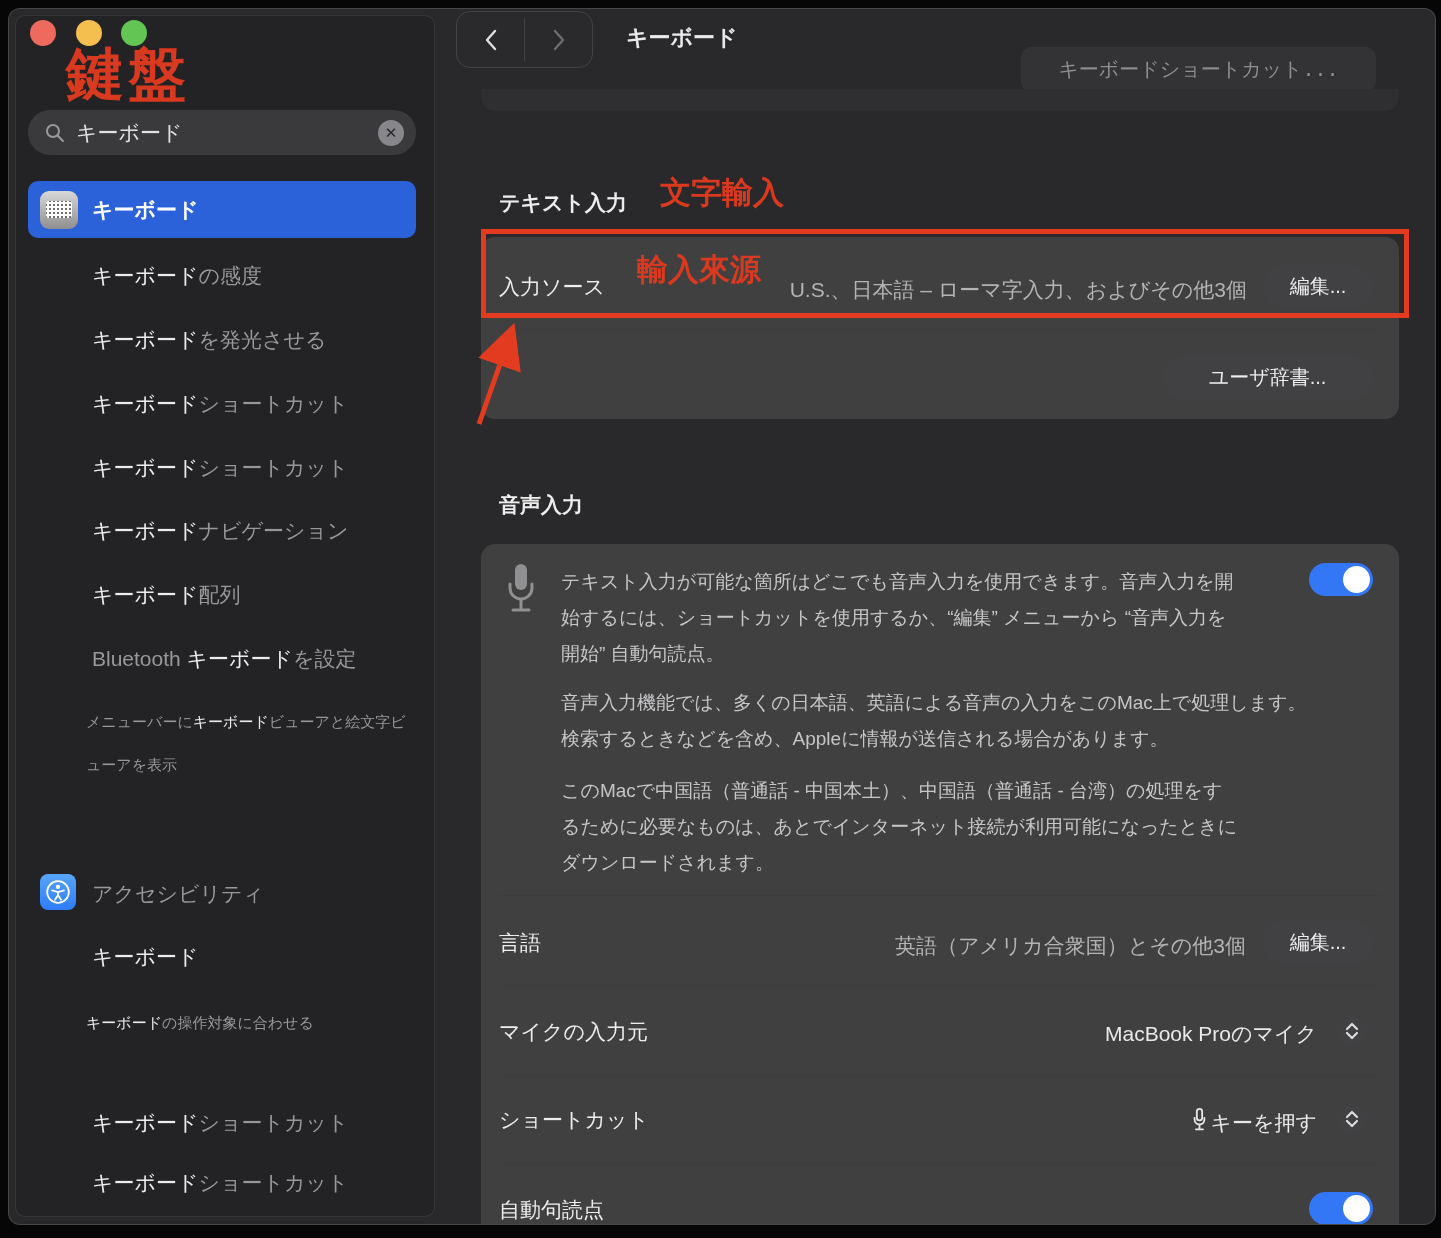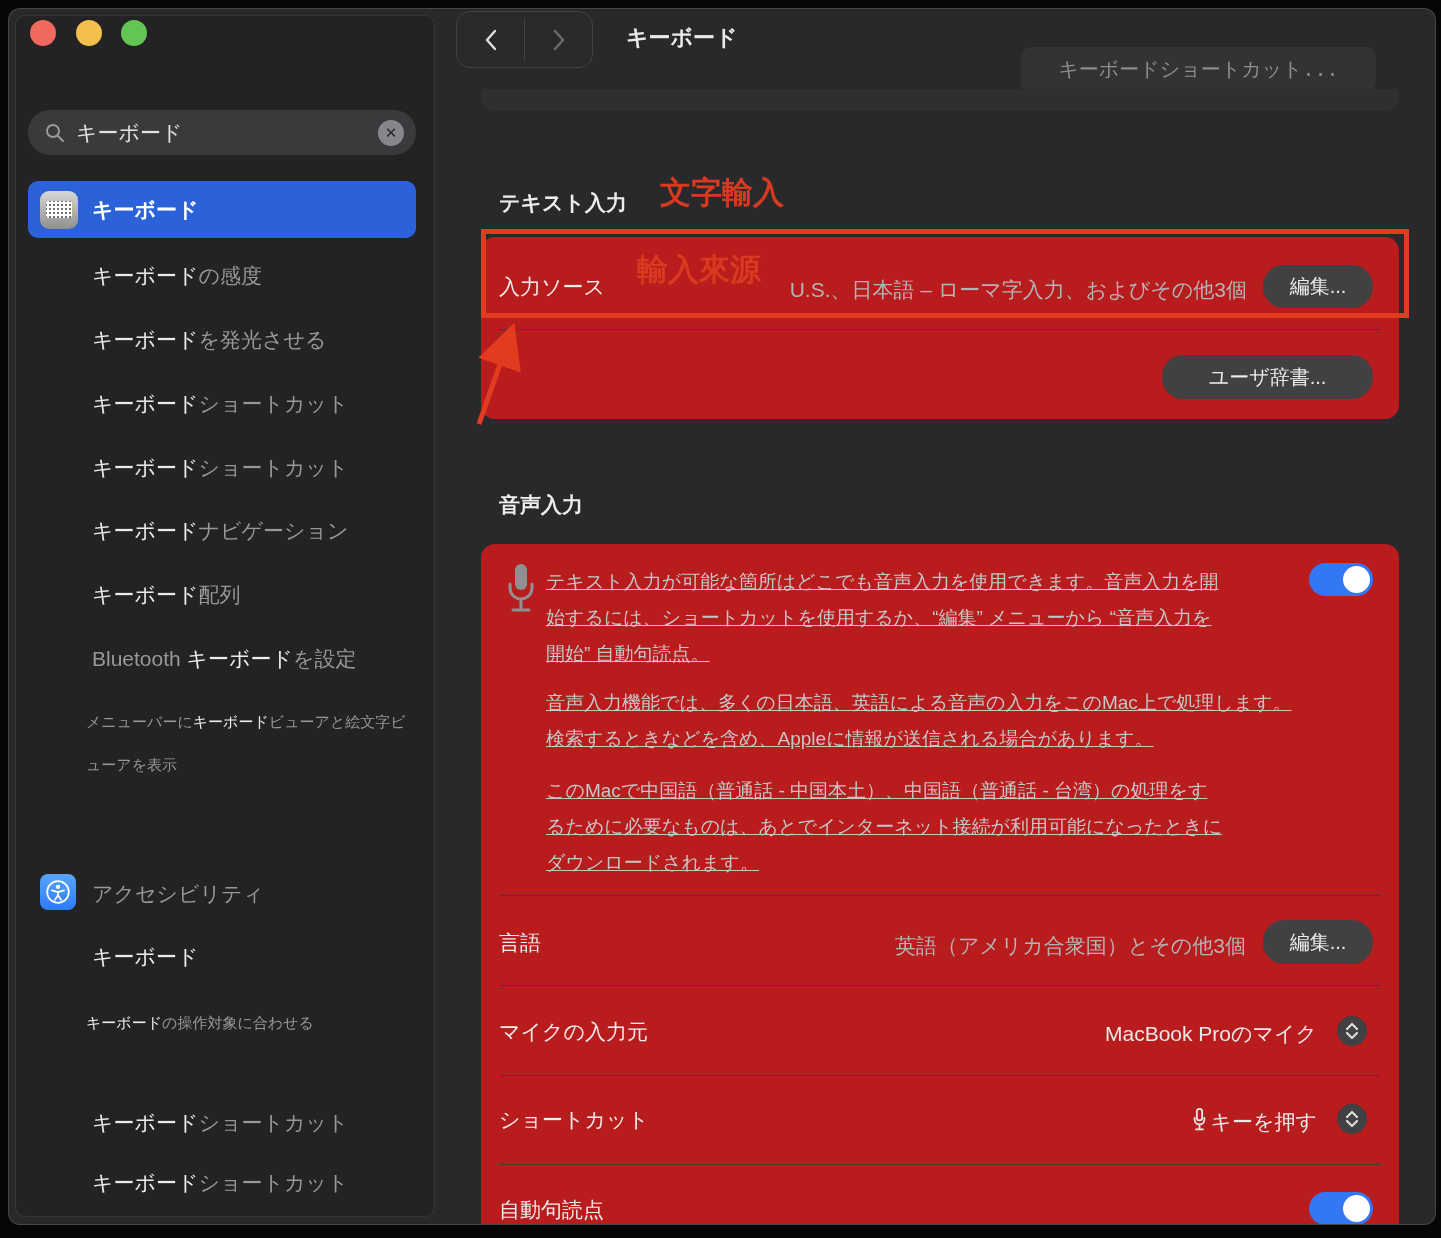"鍵盤" div.annot { html: none -> <div>鍵盤</div> }
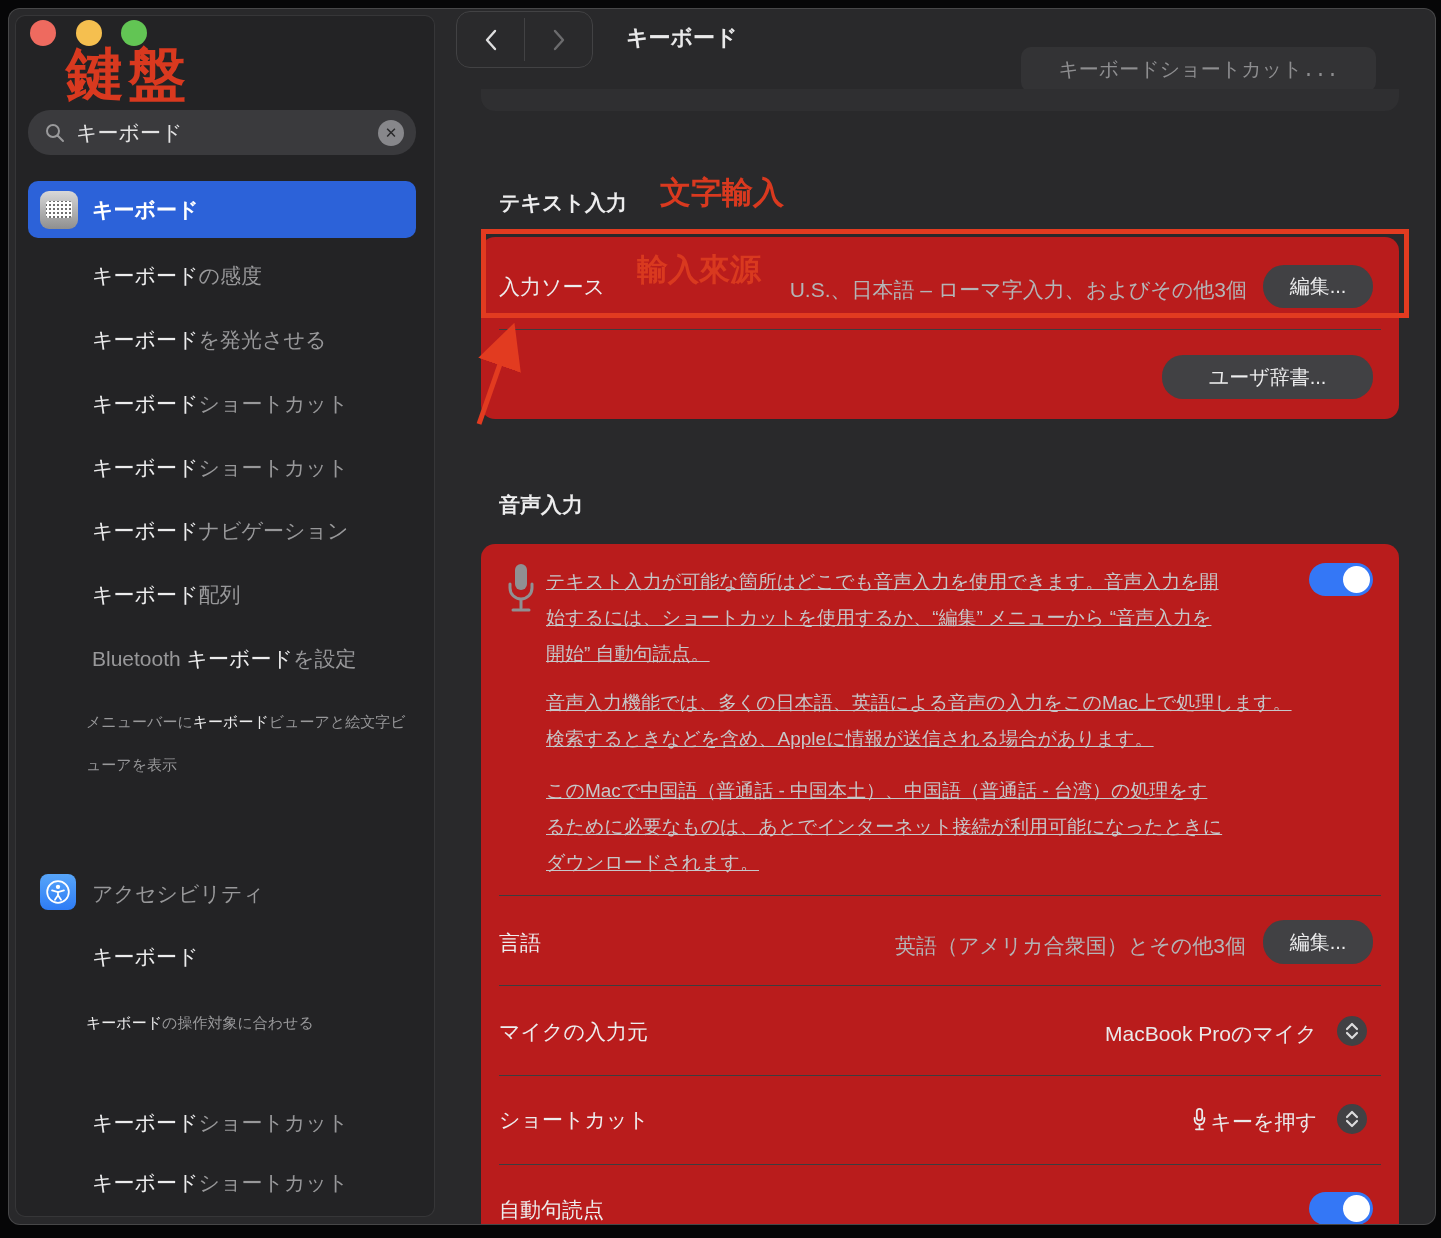"入力ソース" .card { background: #b91c1c -> #404040 }
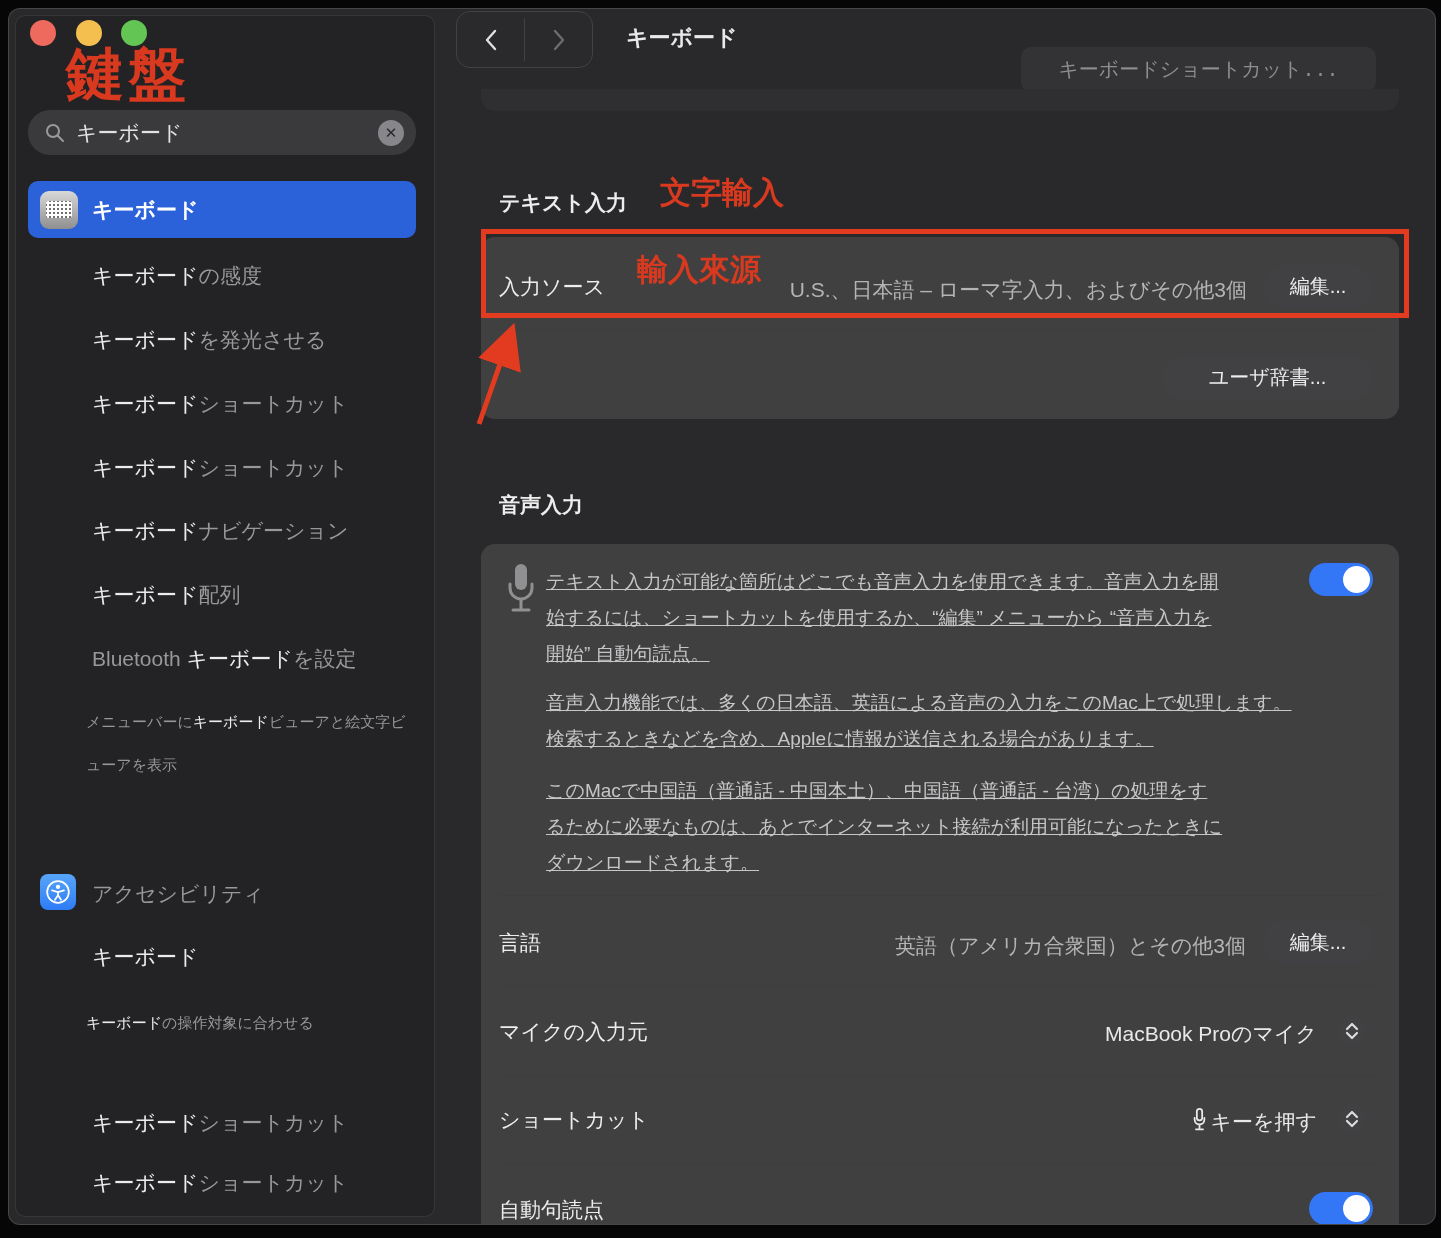"テキスト入力が可能な箇所はどこでも音声入力を使用できます。音声入力を開" .para { left: 65px -> 80px; text-decoration: underline -> none }
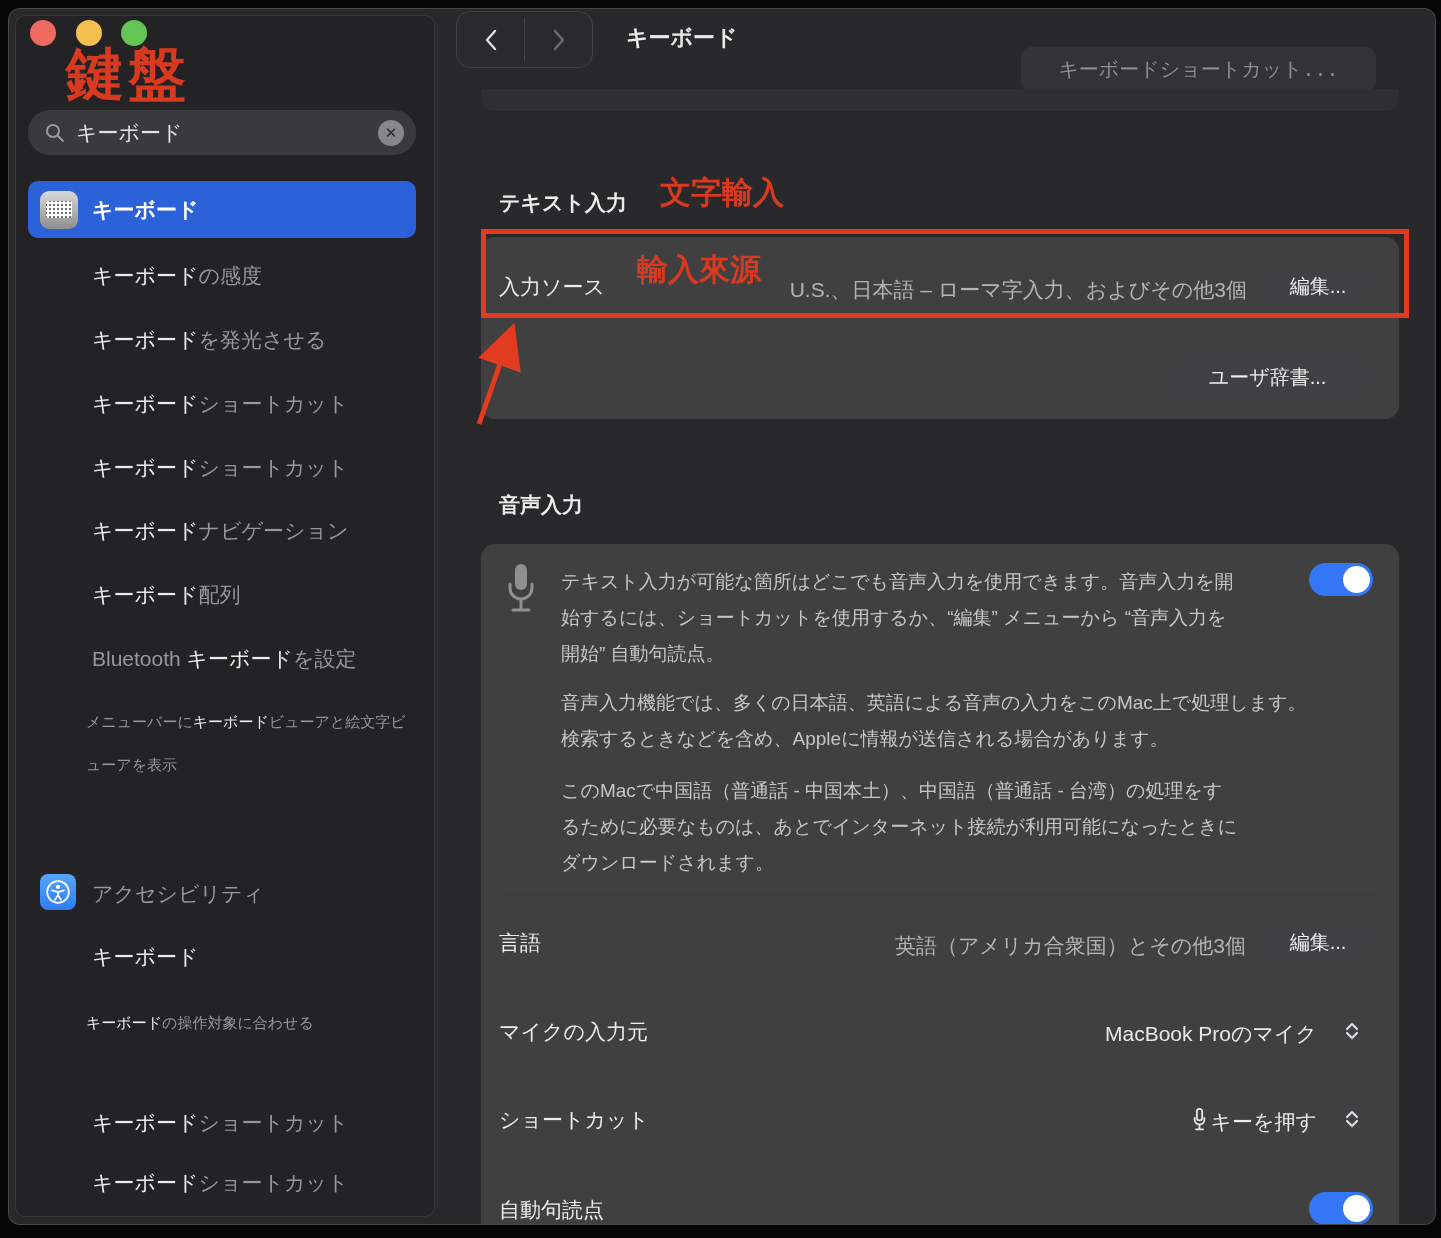"キーを押す" .micval { align-items: flex-start -> center }
